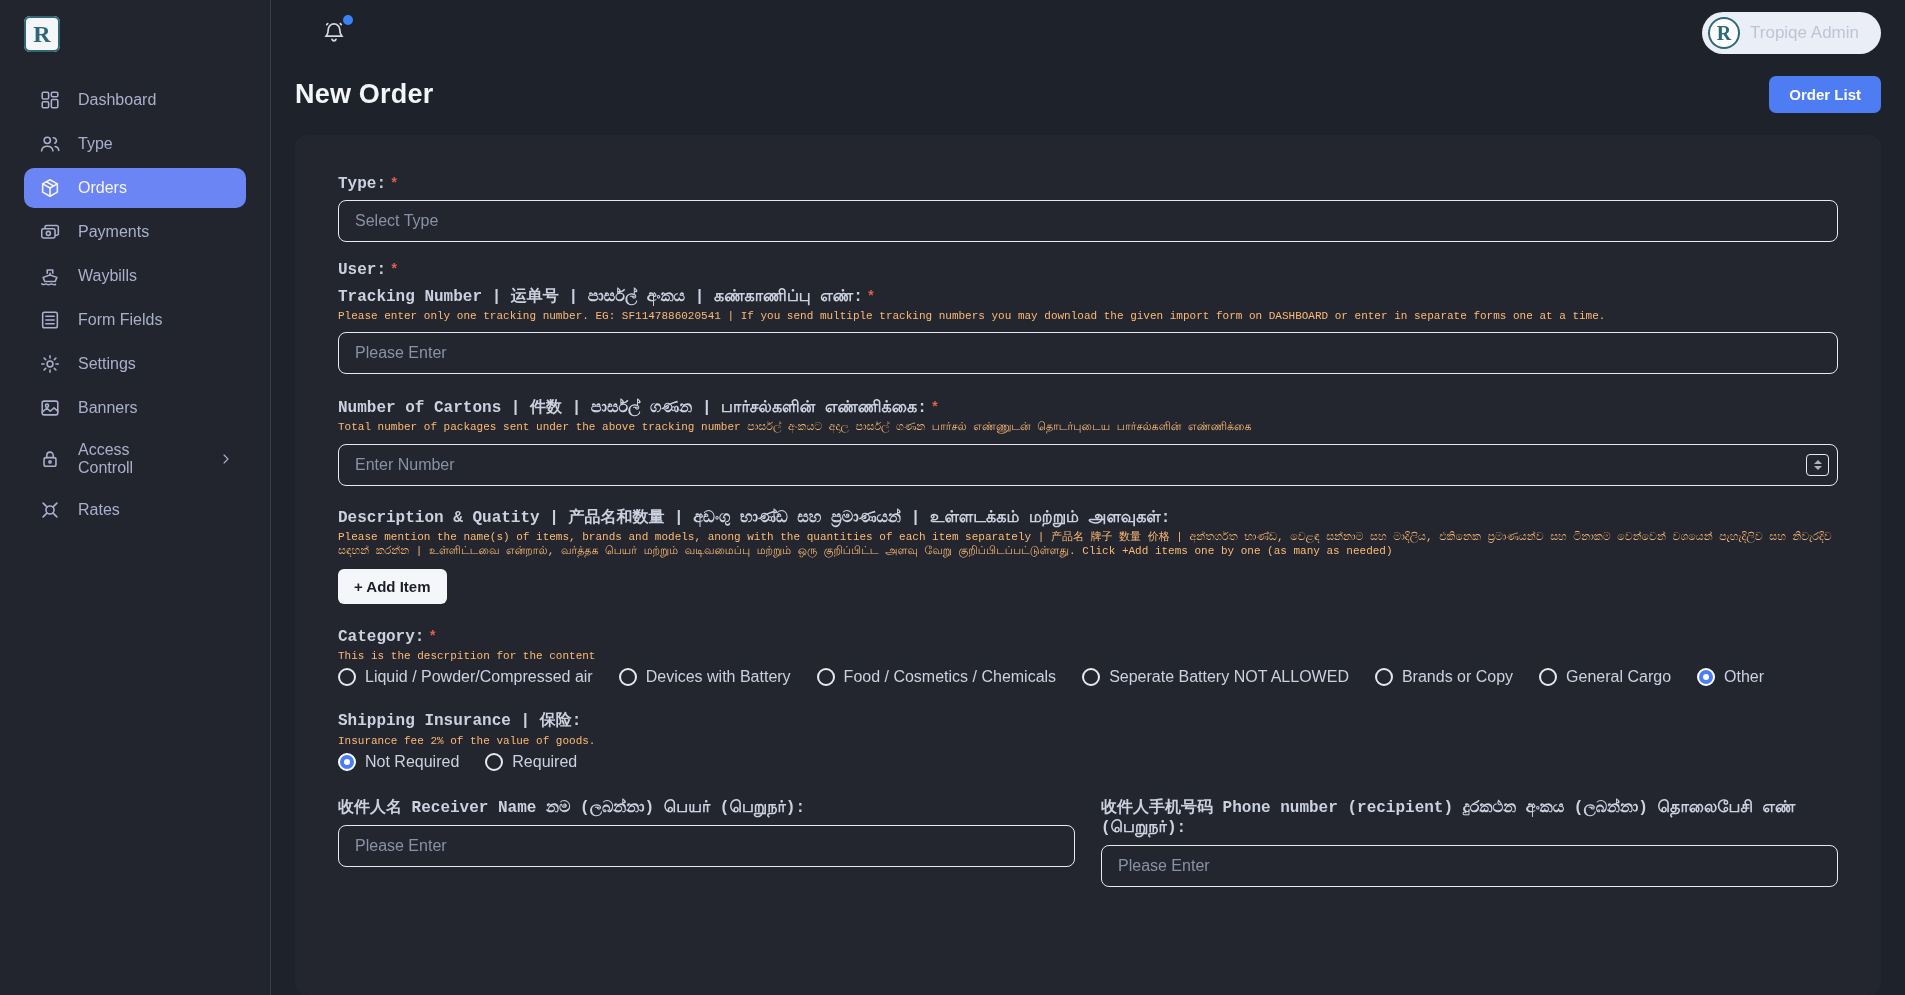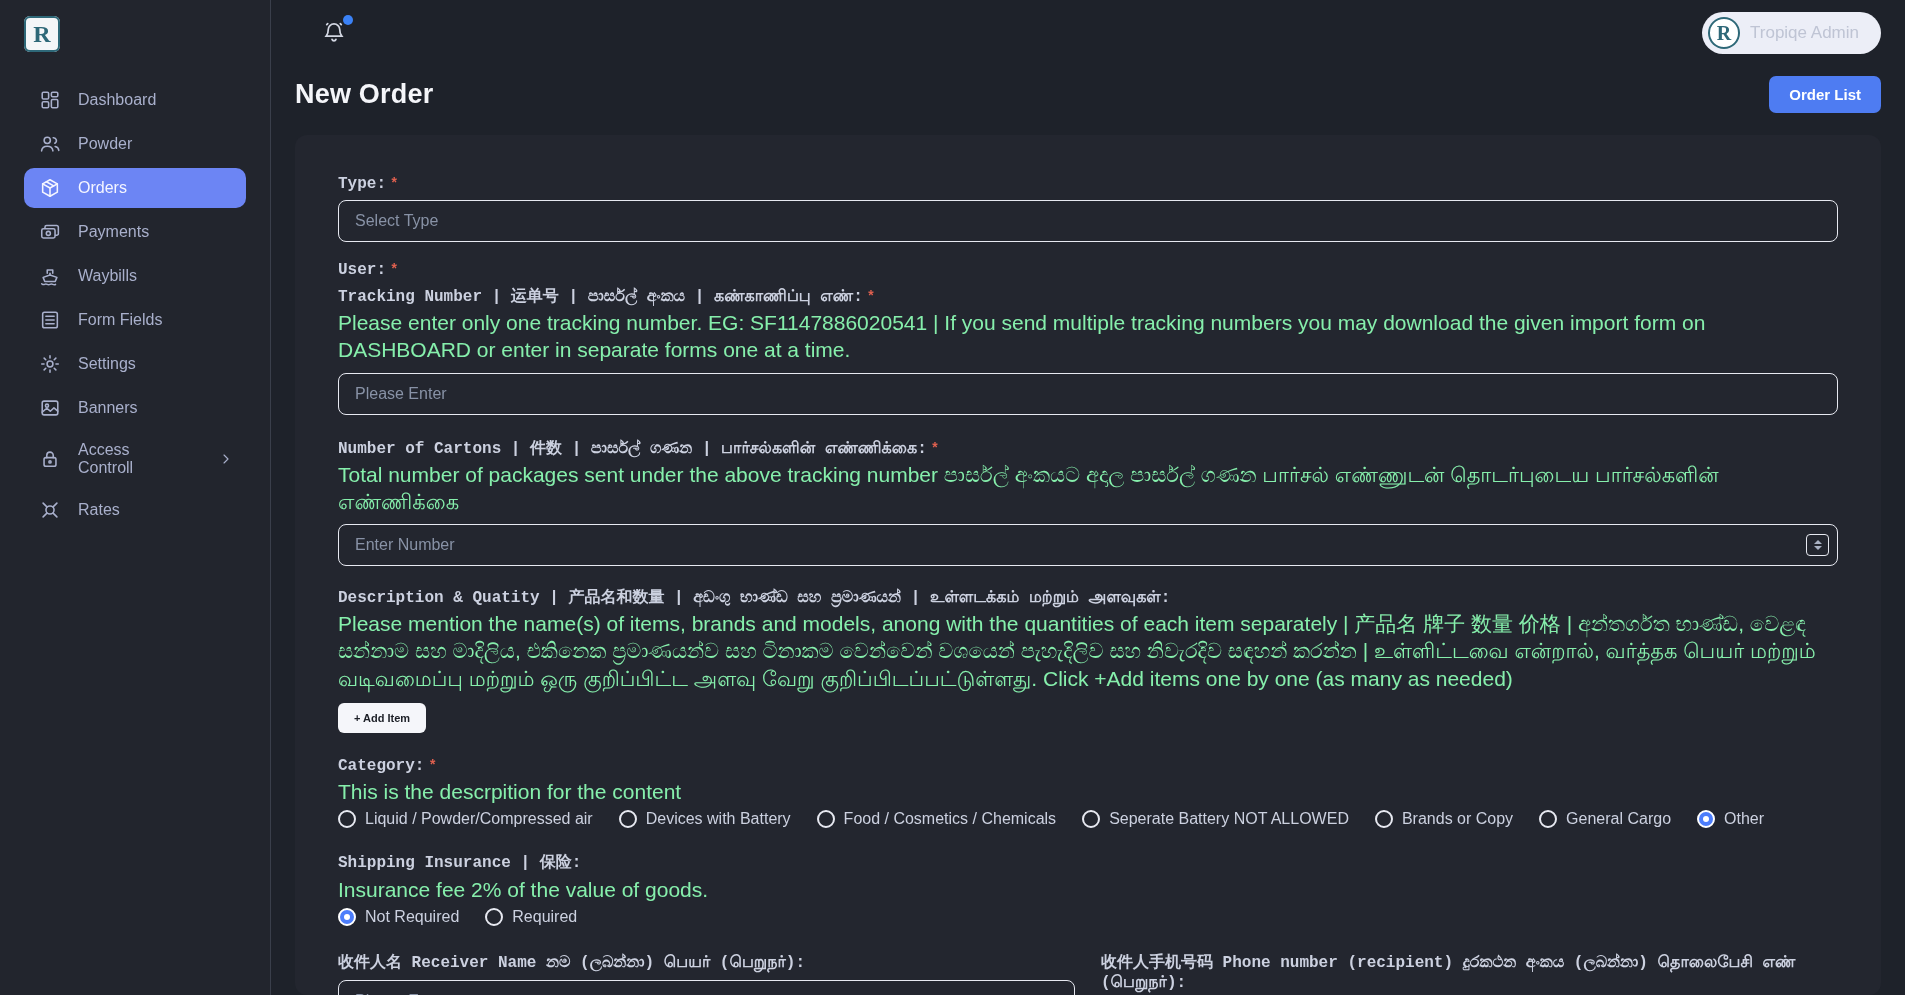"Powder" span.side-label { text: Powder -> Type }
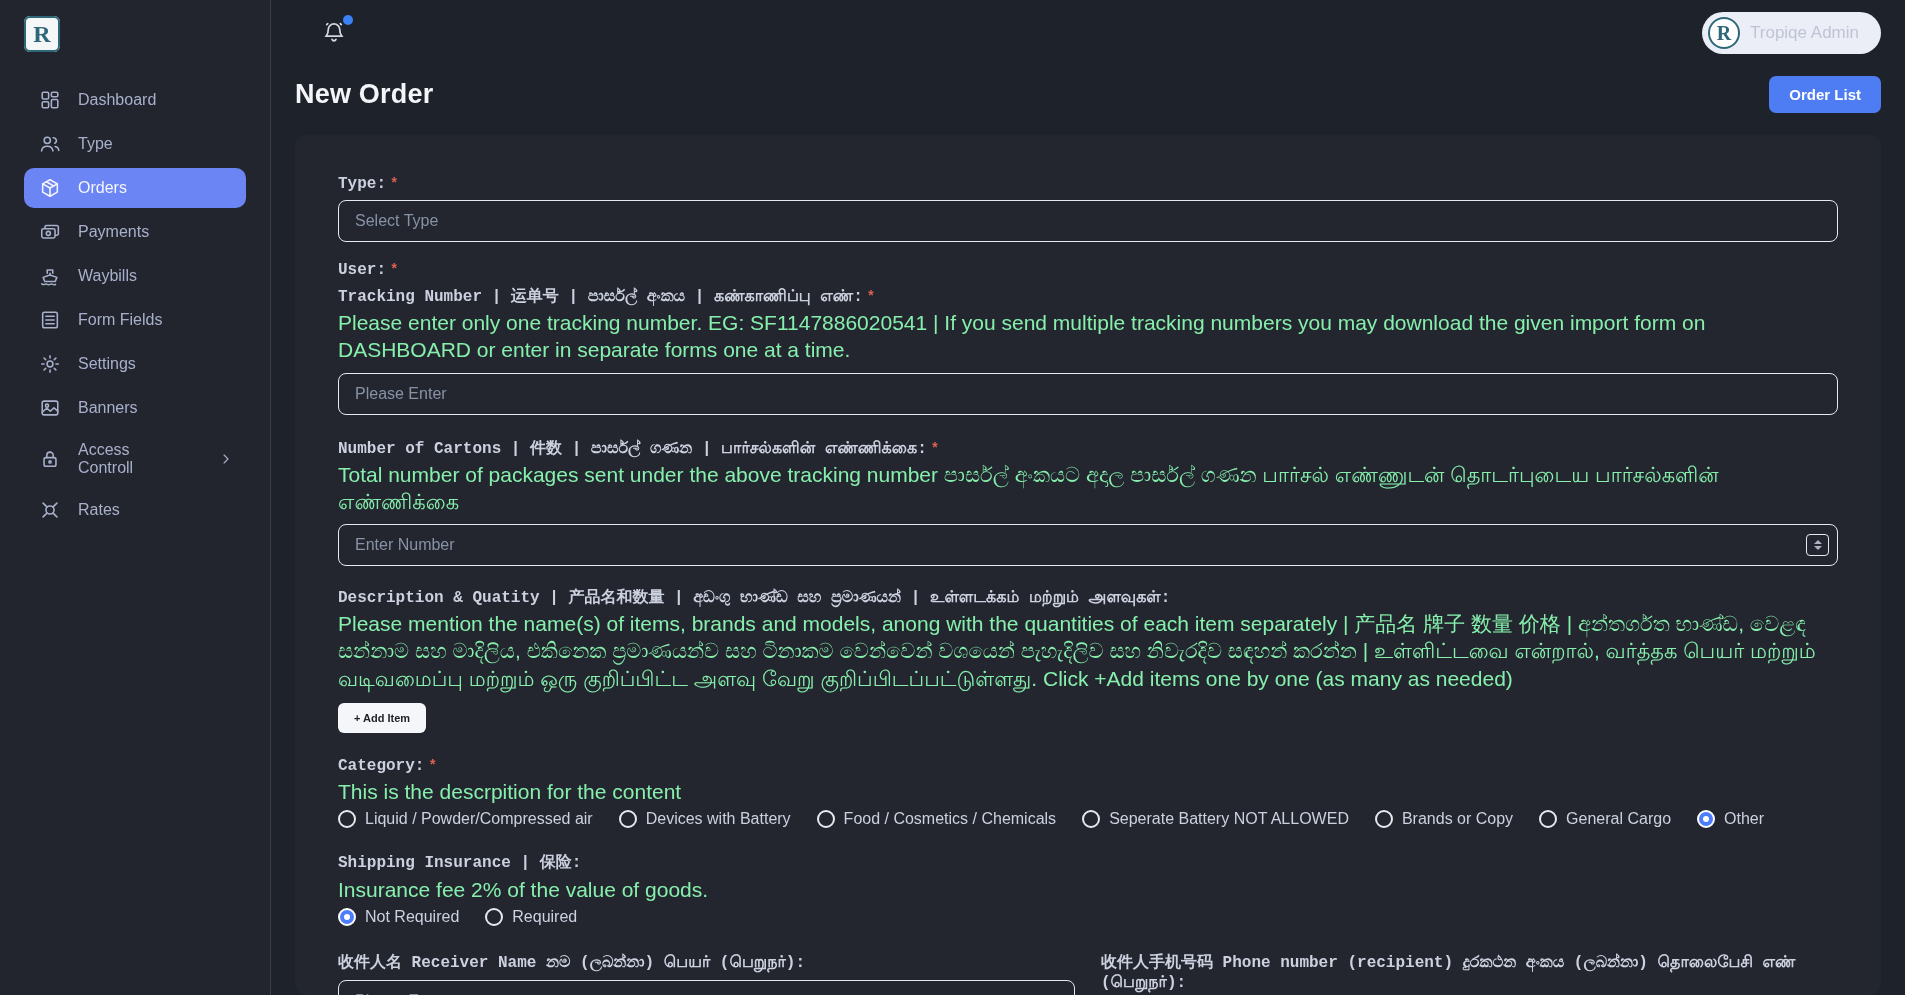"Please enter only one tracking" .helper { color: #86efac -> #fdba74; font-family: none -> Liberation Mono, monospace; font-size: 21px -> 11px }
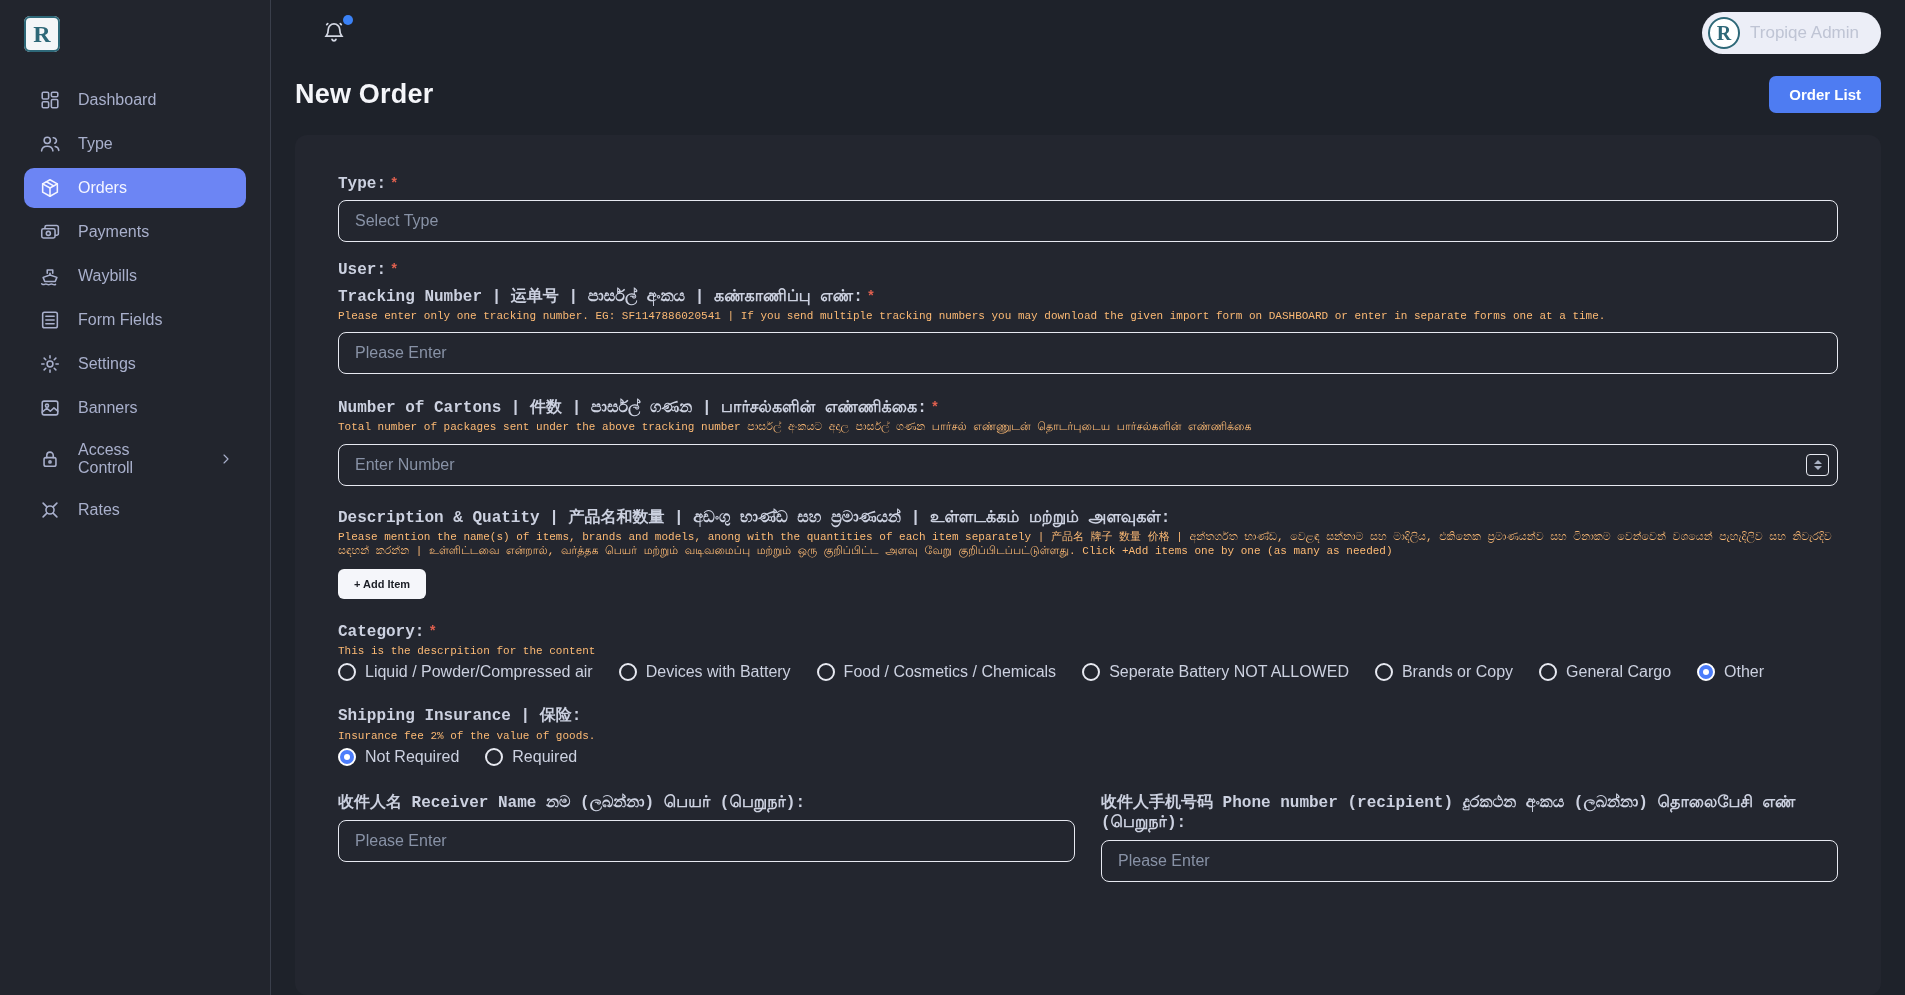"+ Add Item" .add-item-btn { font-size: 11px -> 15px }
